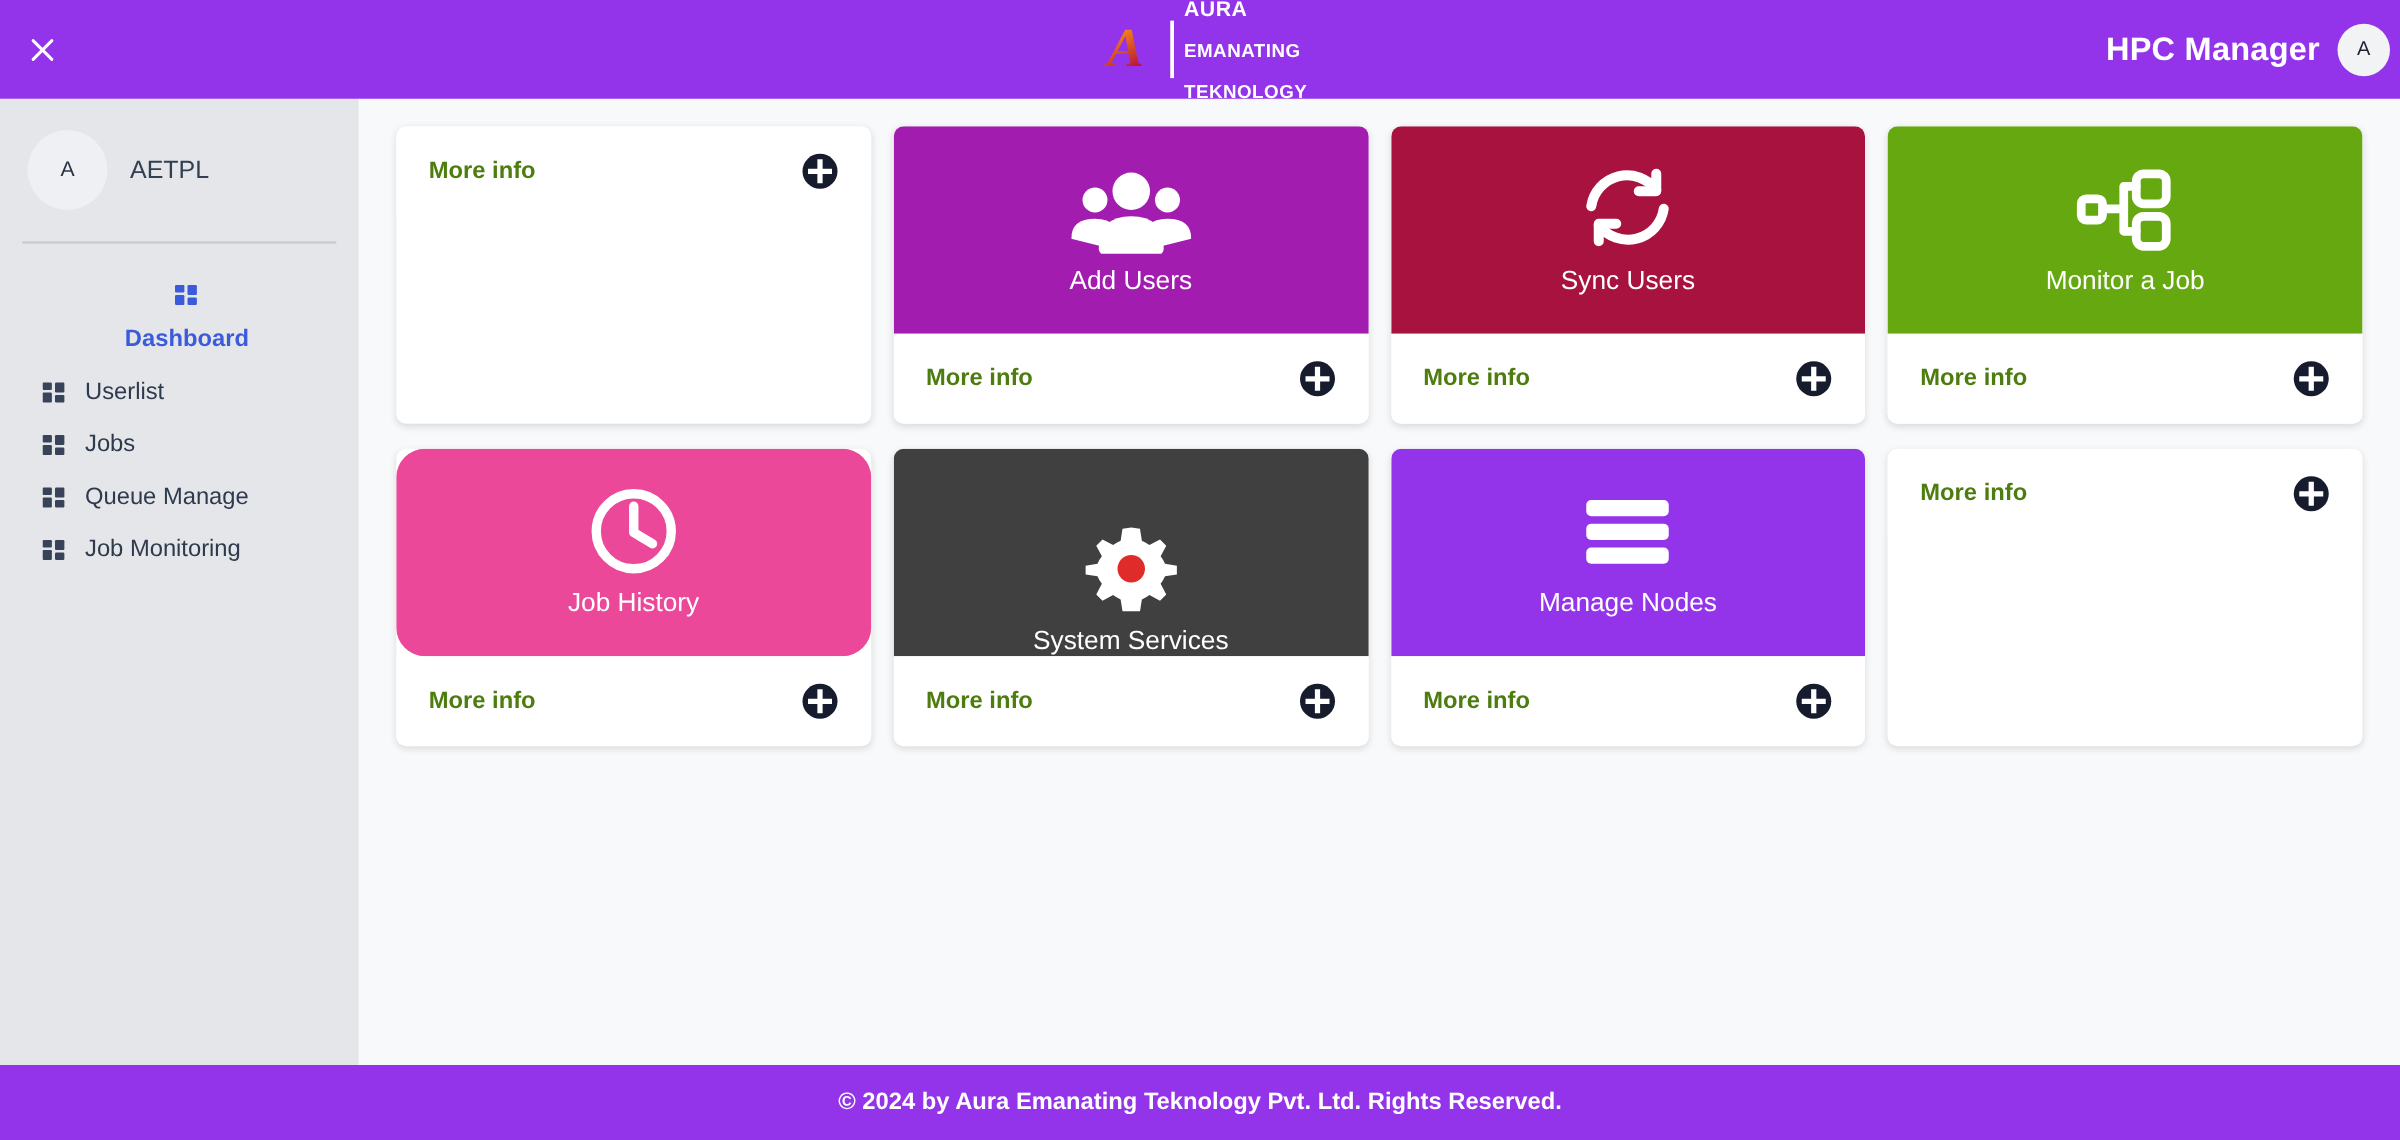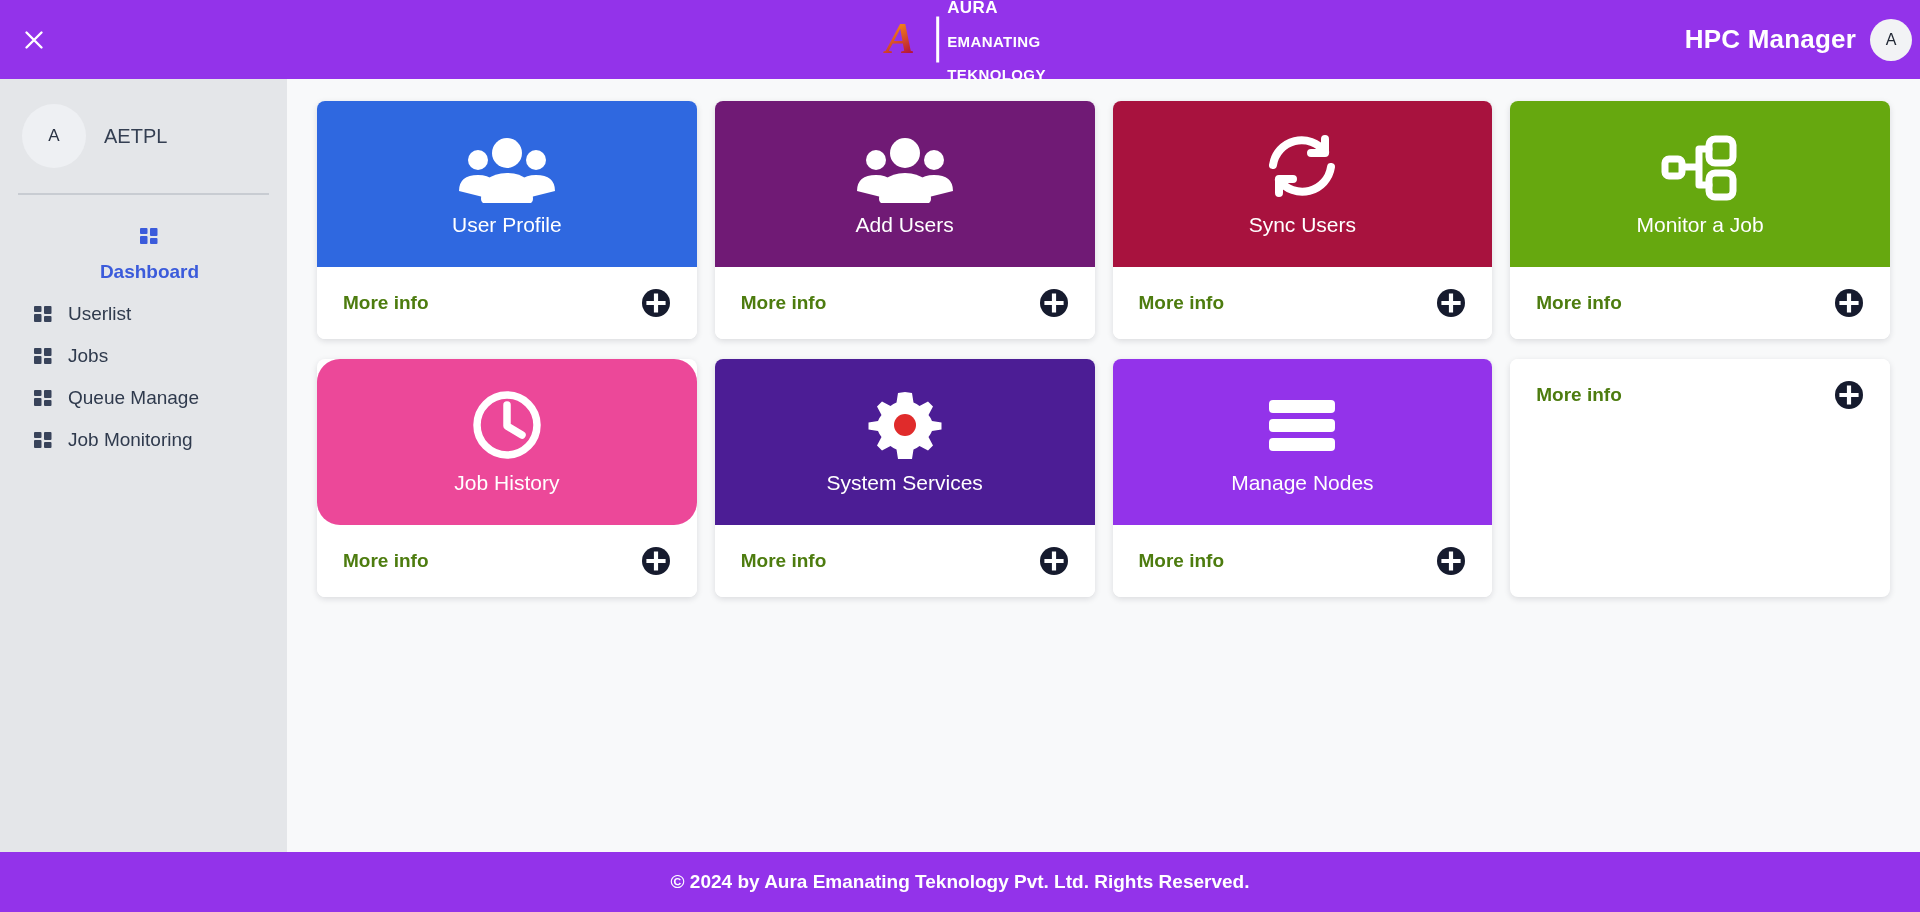"User Profile" div.card-head { html: <div> <span> <svg> <circle></circle> <circle></circle> <circle></circle> <path></path> <path></path> <path></path> </svg> </span> <span>User Profile</span> </div> -> none }
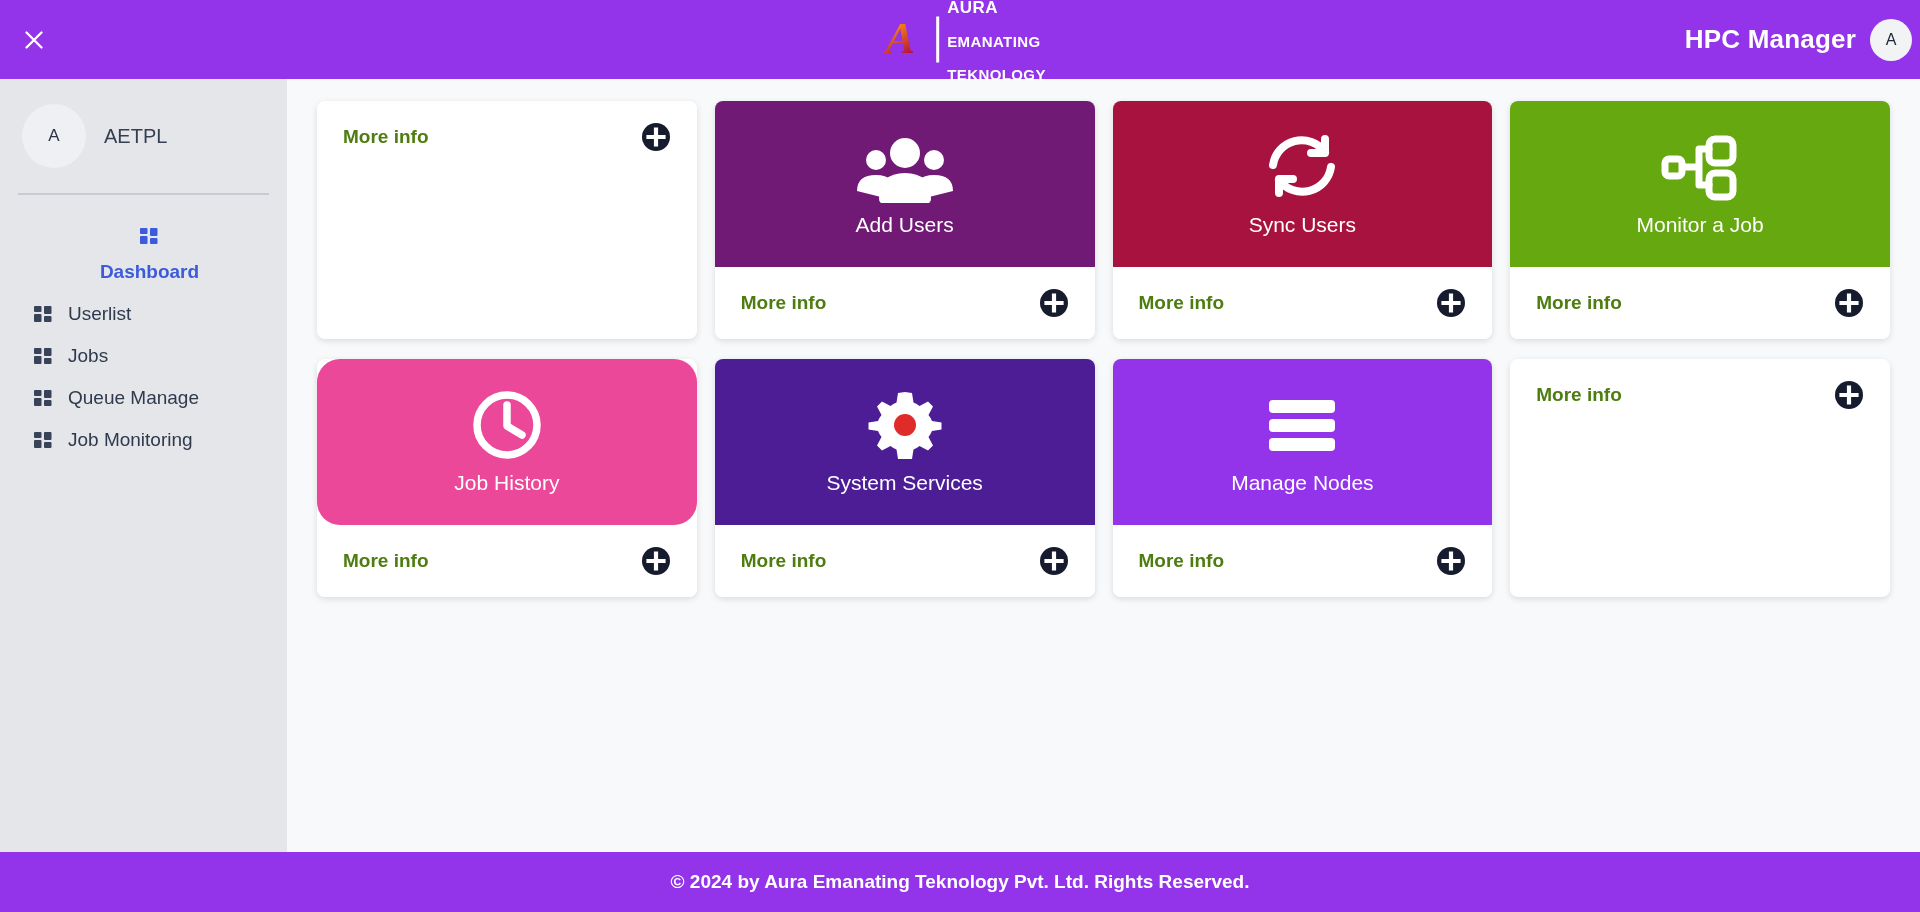"Add Users" div.card-head { background-color: #701a75 -> #a21caf }
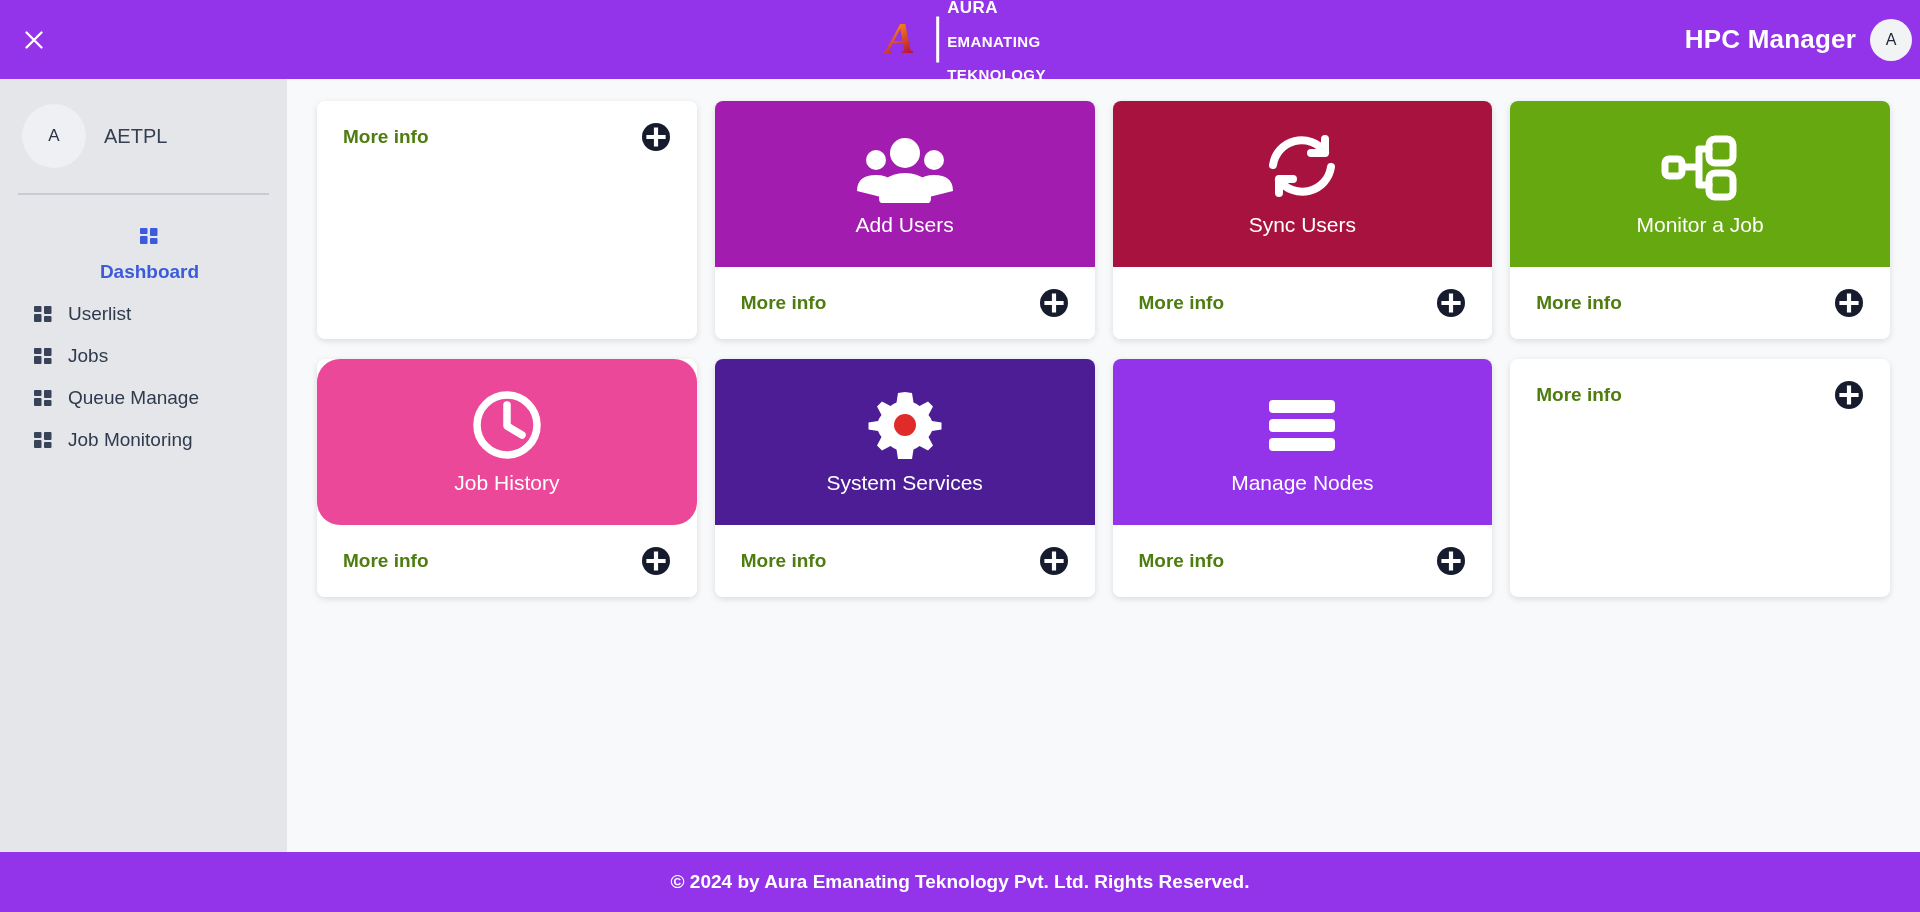"System Services" div.card-head { background-color: #4c1d95 -> #404040; justify-content: none -> flex-end }
